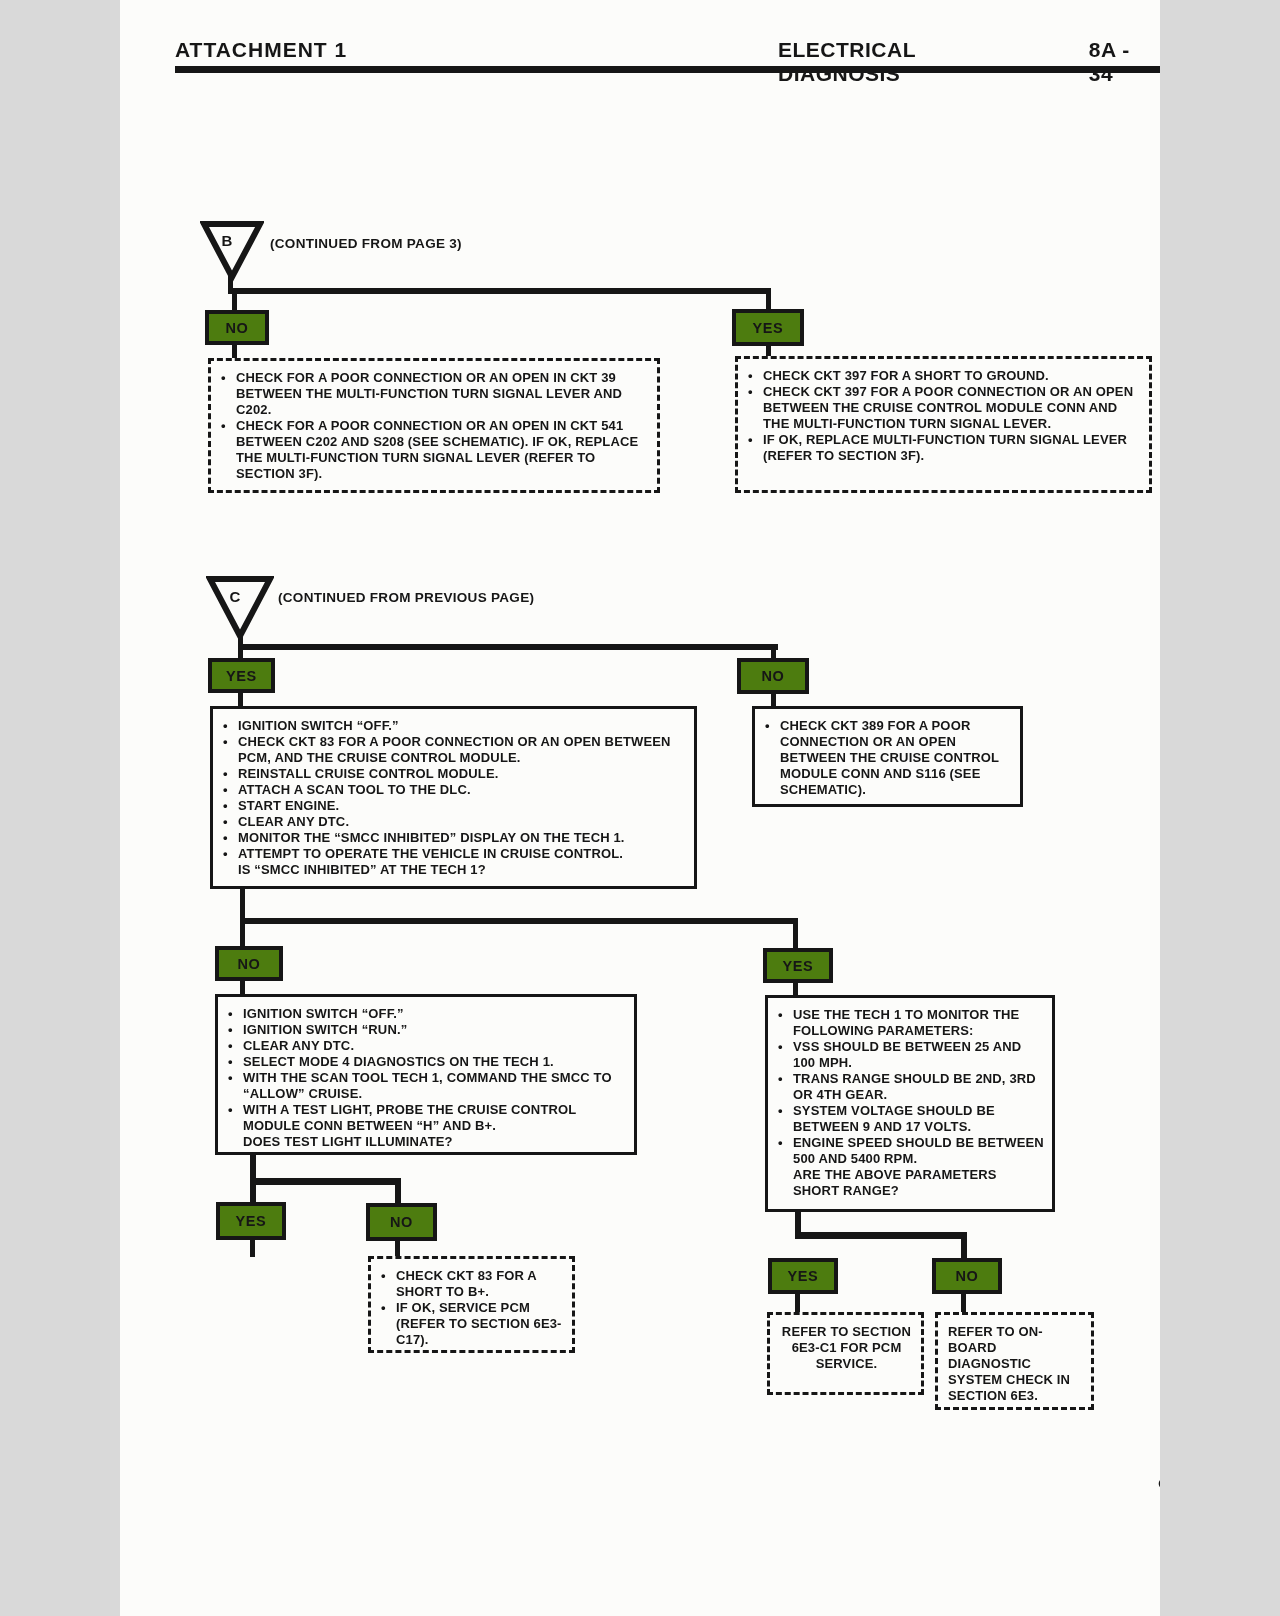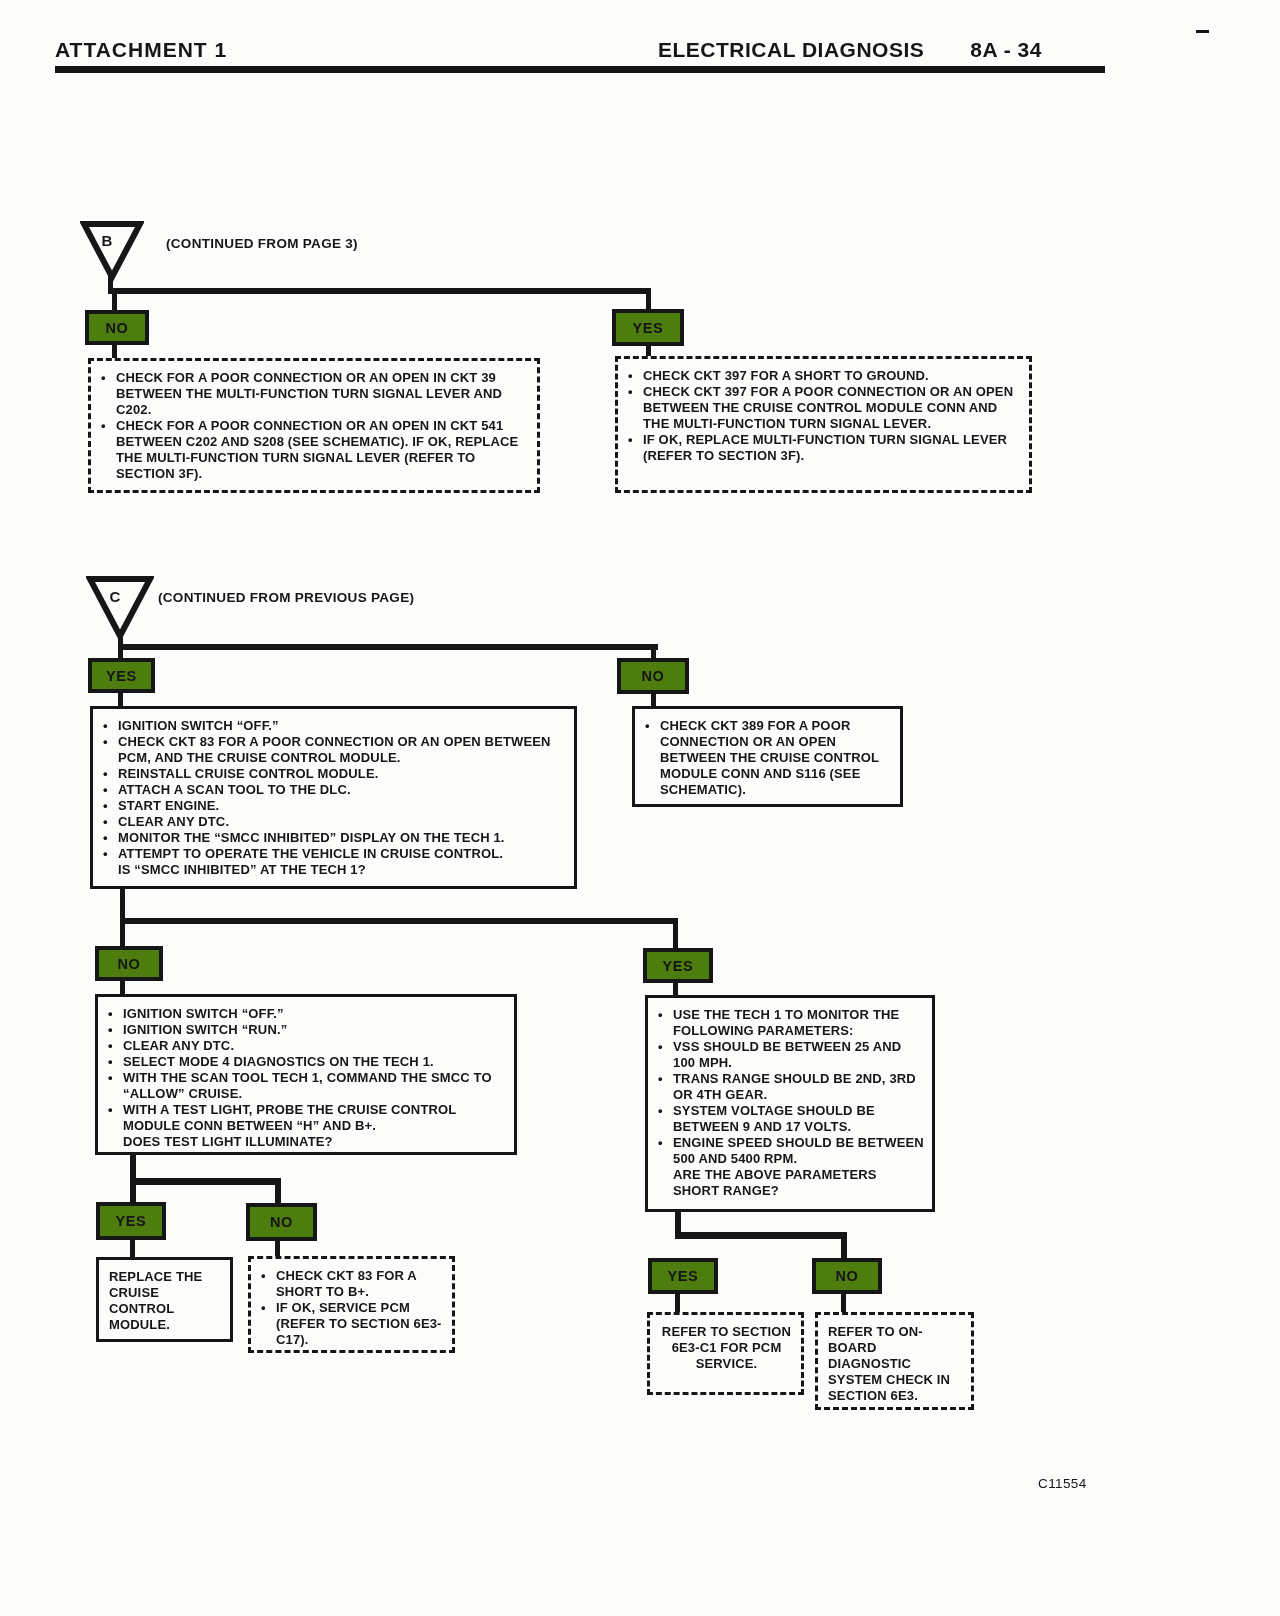"ATTACHMENT 1" .page { width: 1280px -> 1040px }
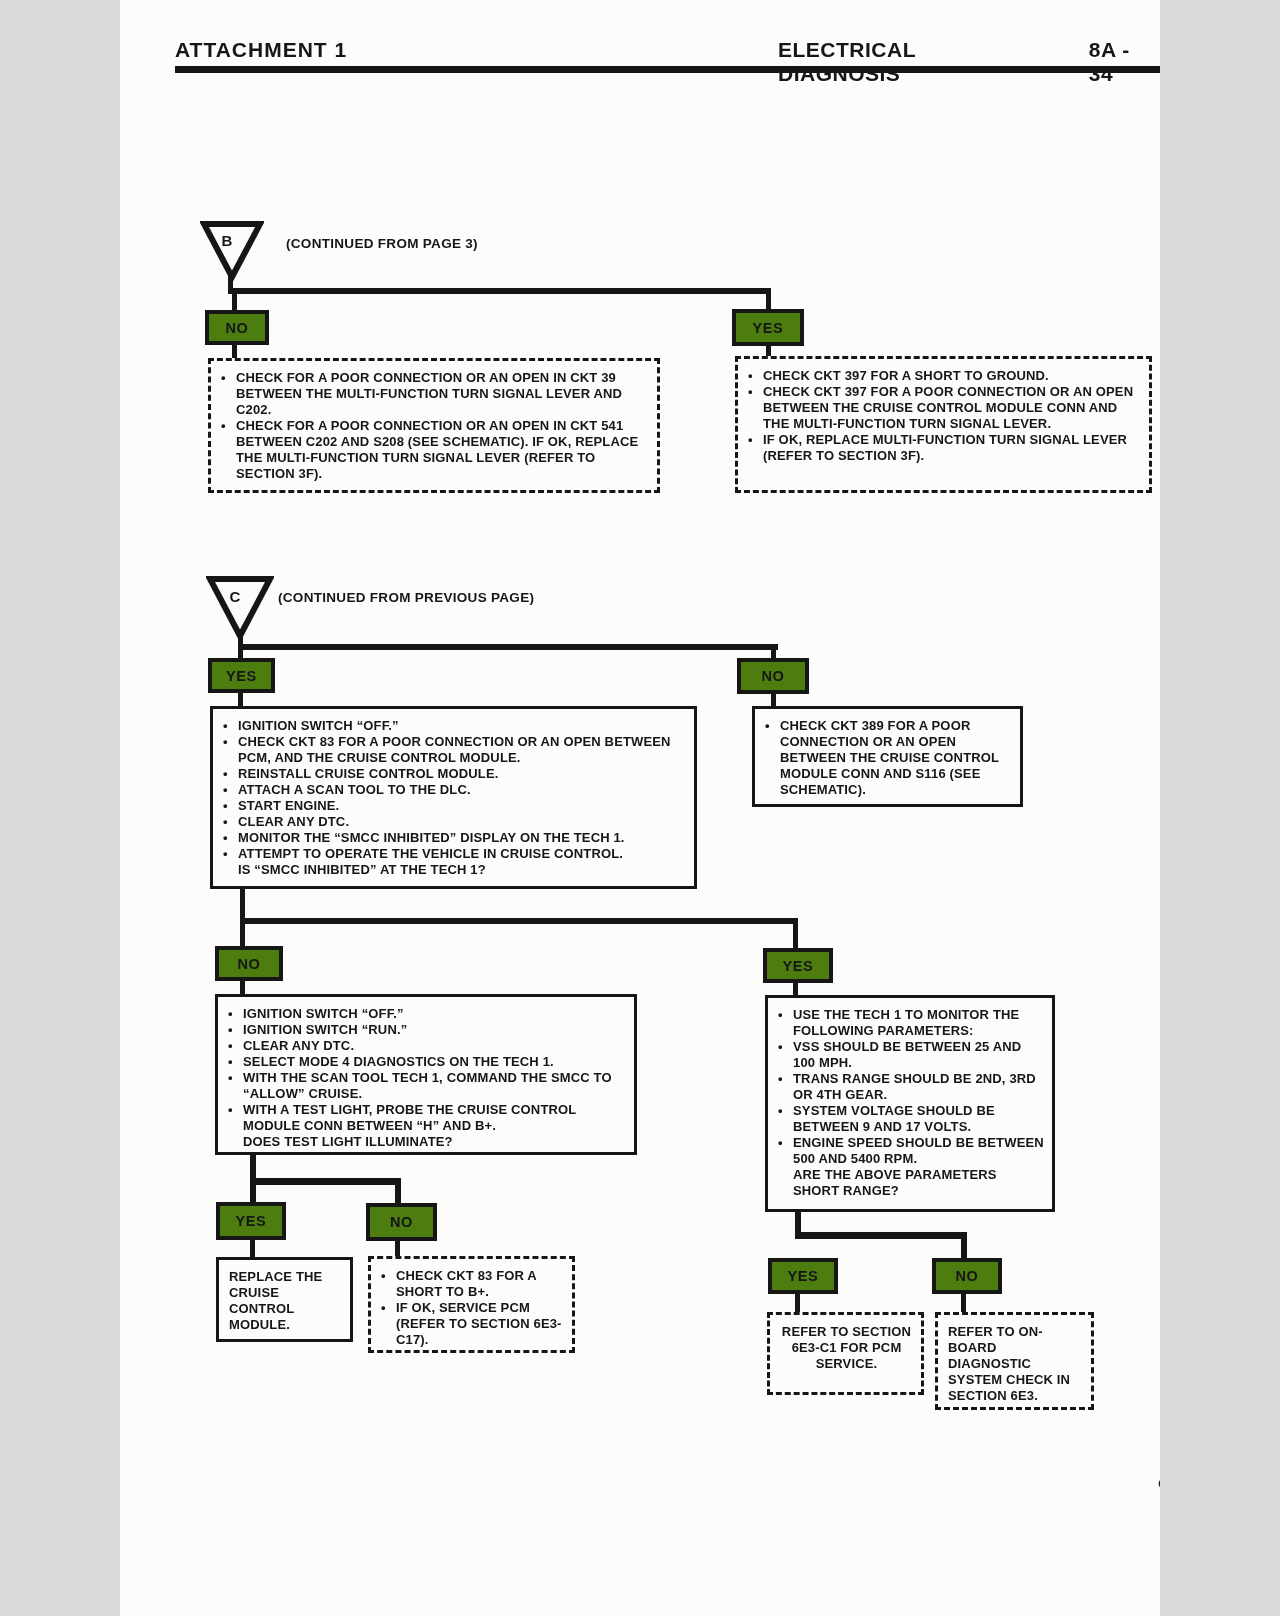"(CONTINUED FROM PAGE 3)" div.tri-caption { margin-left: 16px -> none }
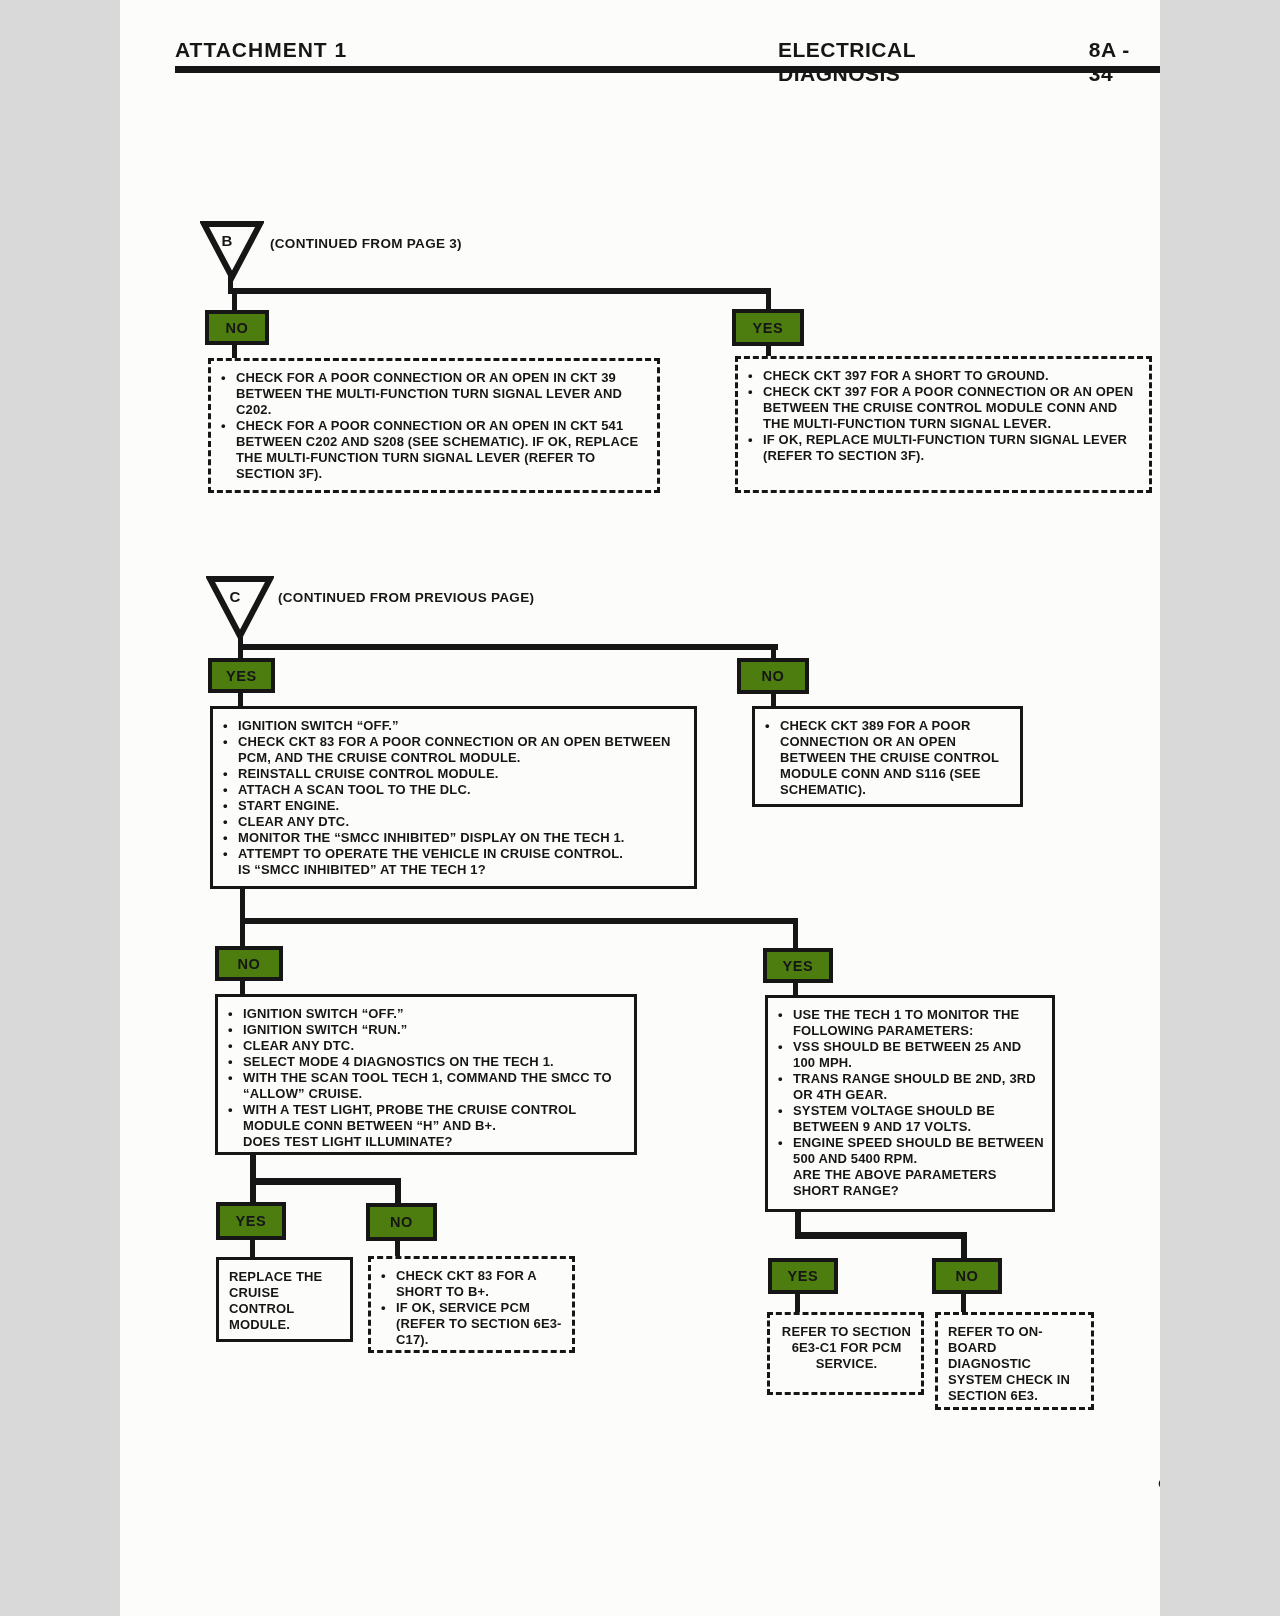"REPLACE THE CRUISE CONTROL MODULE." div.box { html: <div> <div>REPLACE THE CRUISE CONTROL MODULE.</div> </div> -> none }
